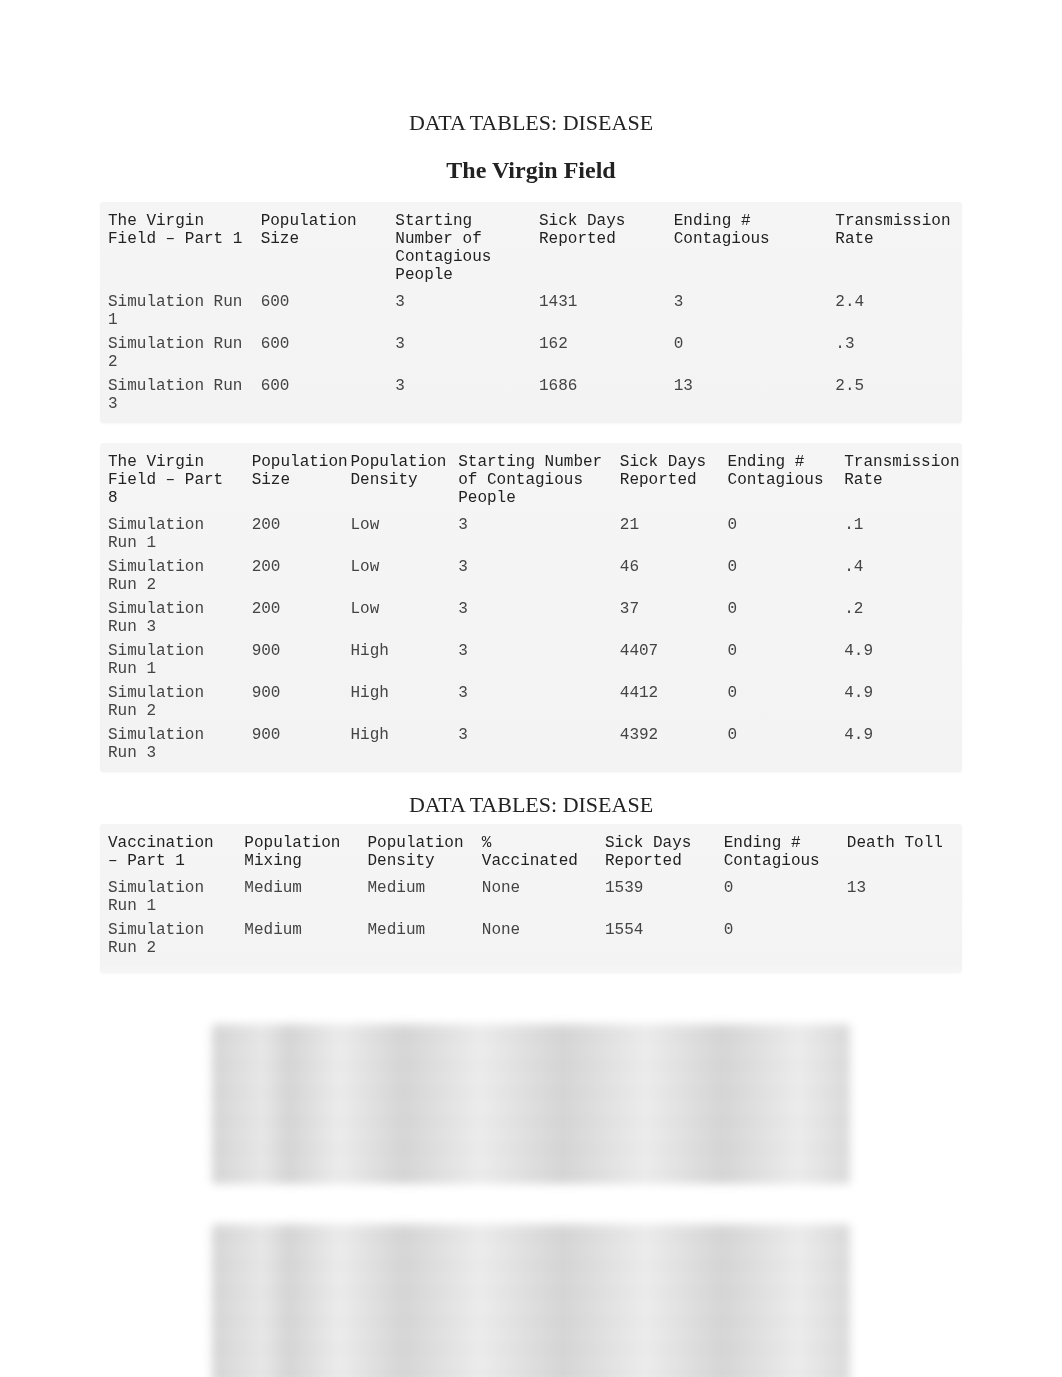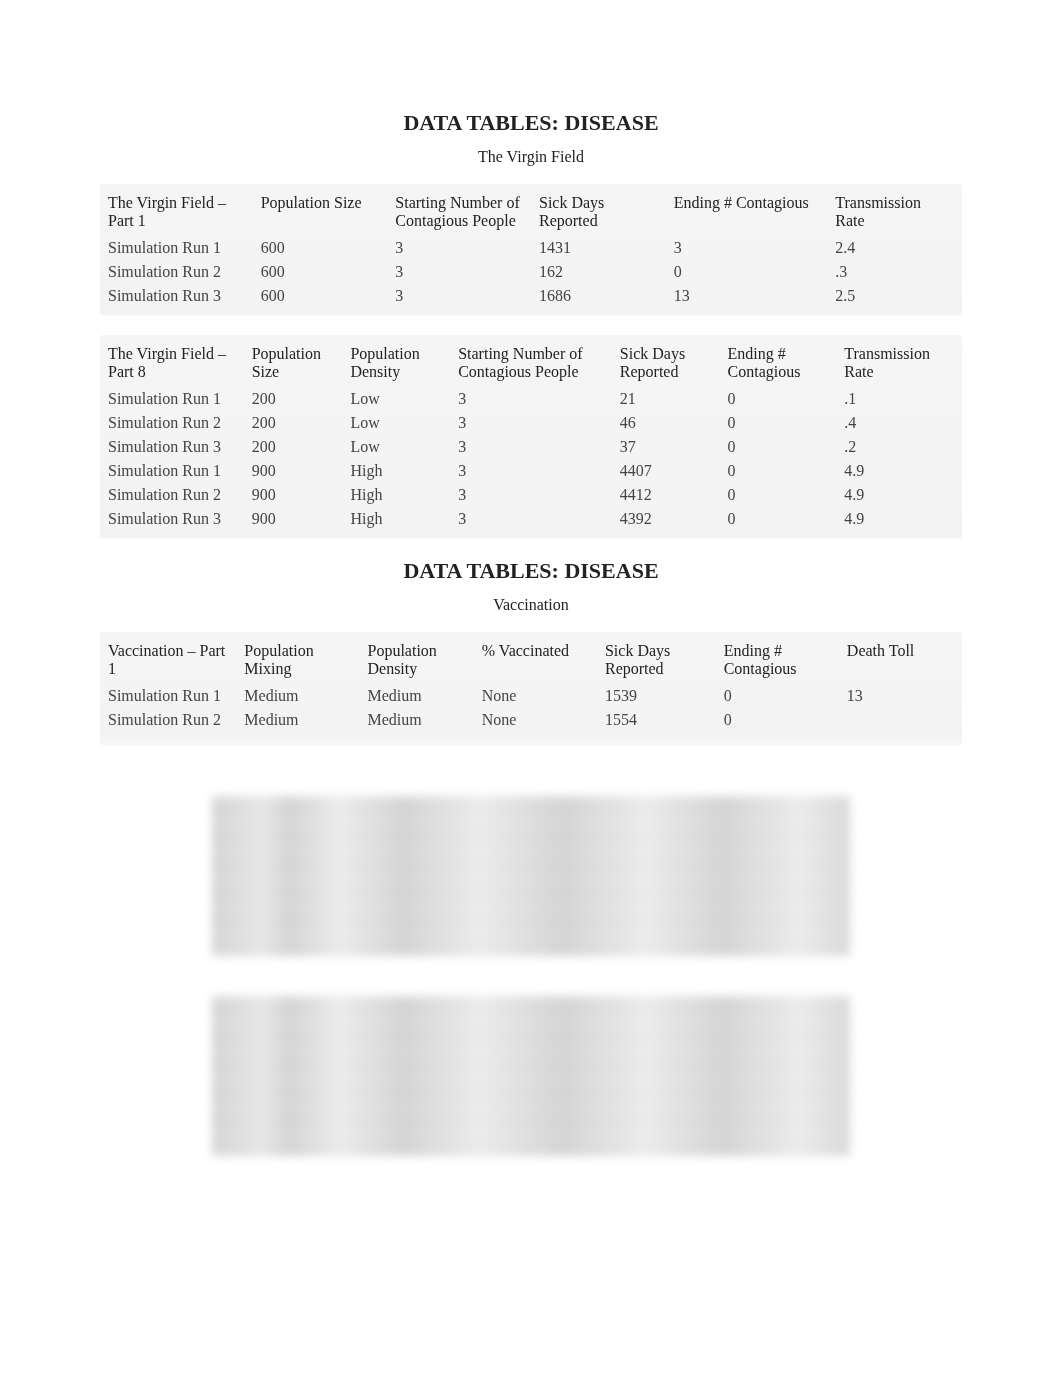"DATA TABLES: DISEASE" .section-title { font-weight: bold -> normal }
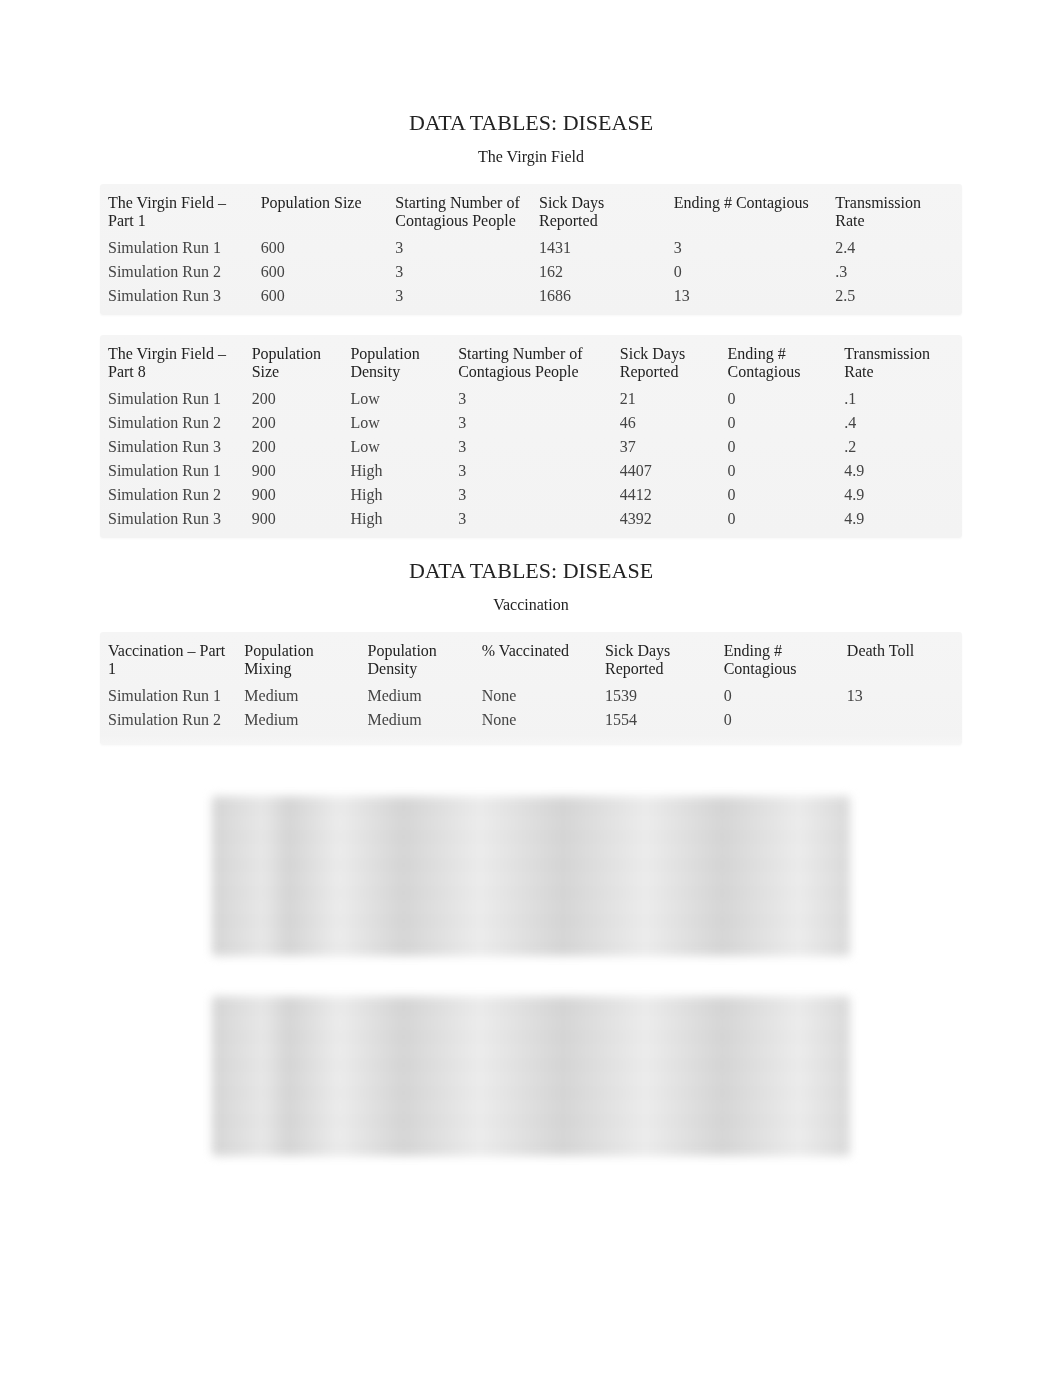"The Virgin Field" .section-subtitle { font-size: 16px -> 24px; font-weight: normal -> bold; margin: 12px 0 18px 0 -> 21px 0 18px 0 }
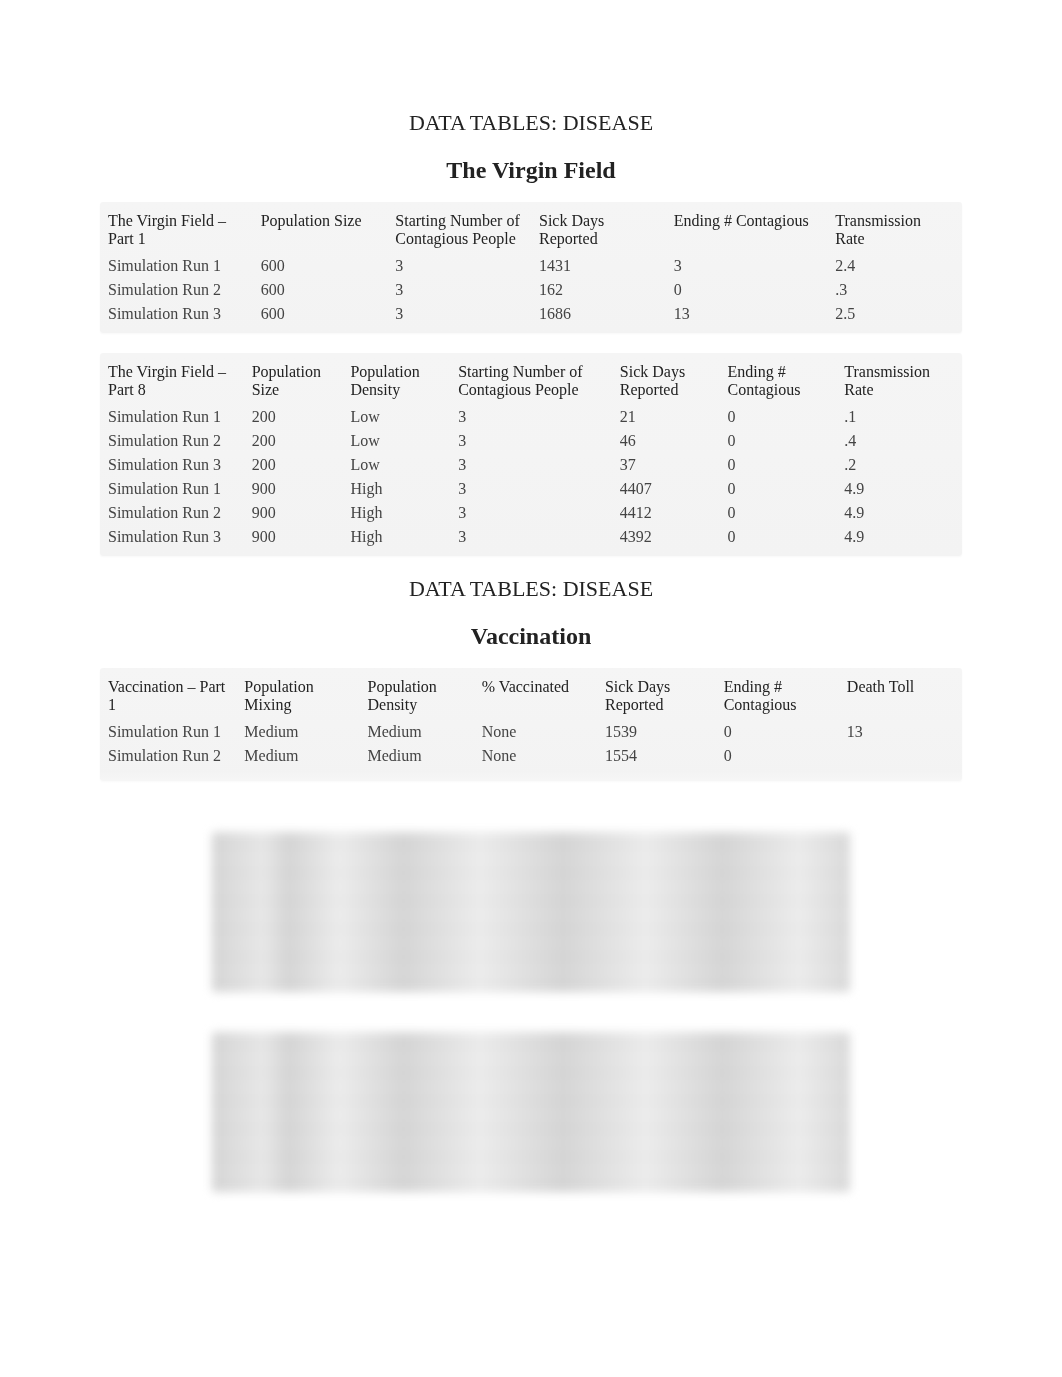"The Virgin Field – Part" table { font-family: none -> Liberation Mono, monospace }
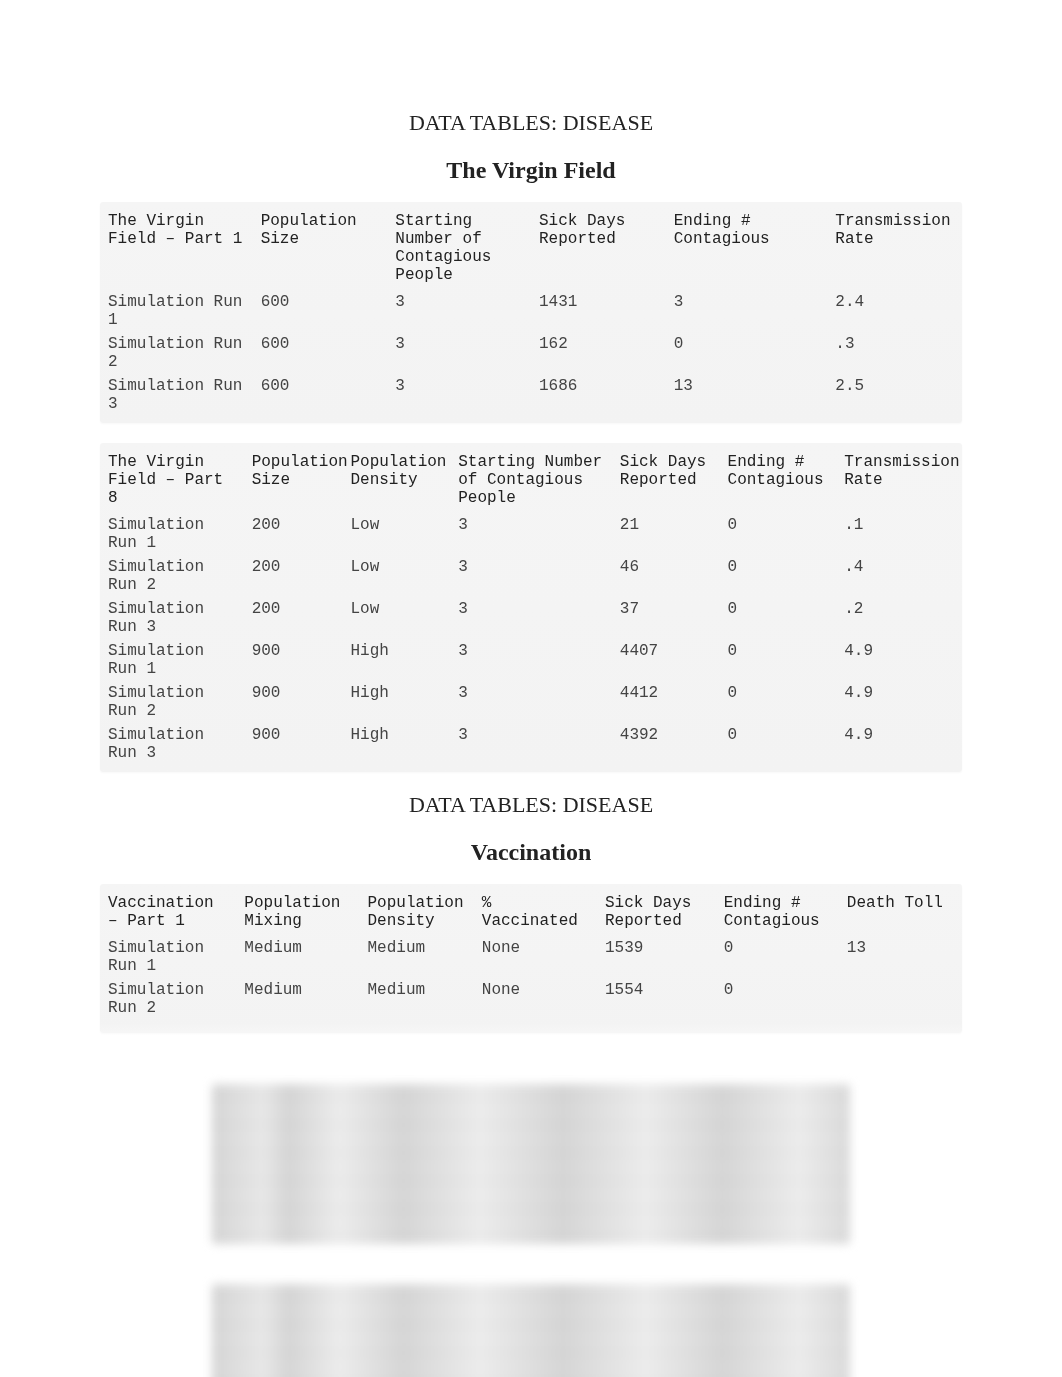"Vaccination" div.section-subtitle { html: <div>Vaccination</div> -> none }
